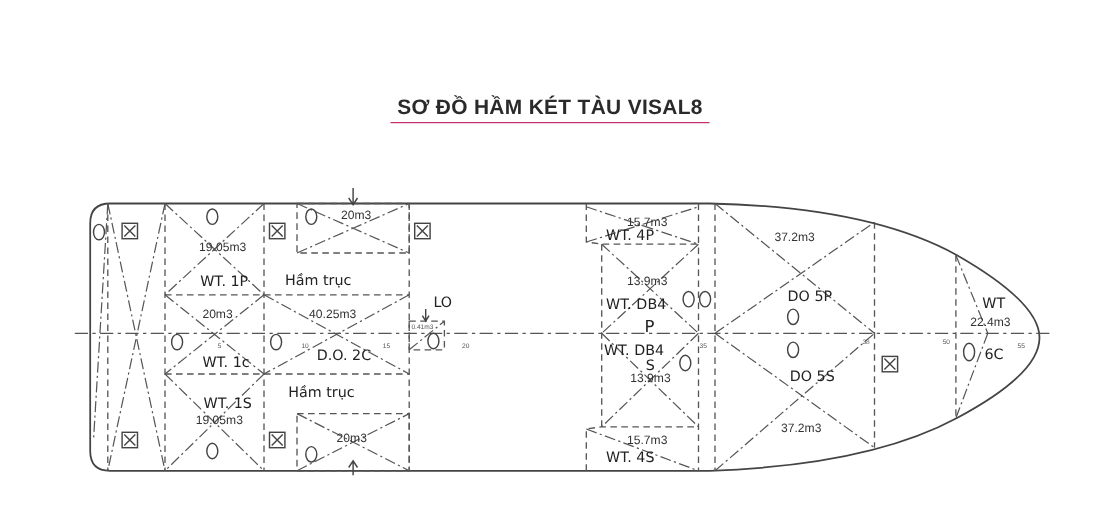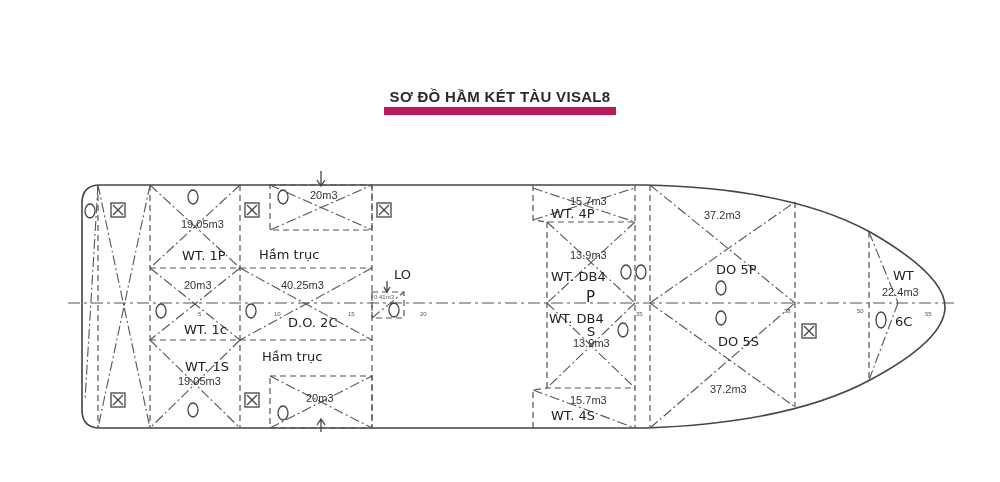"SƠ ĐỒ HẦM KÉT TÀU" .title span { border-bottom: 8px solid #be185d -> 1px solid #be185d; font-size: 15px -> 19px }
